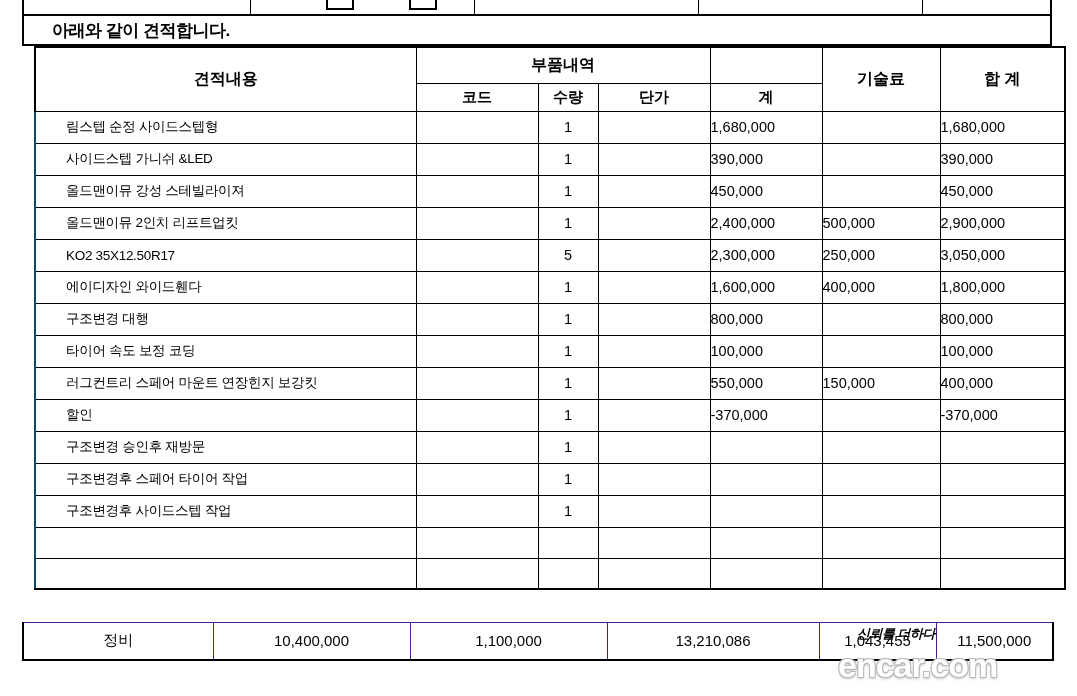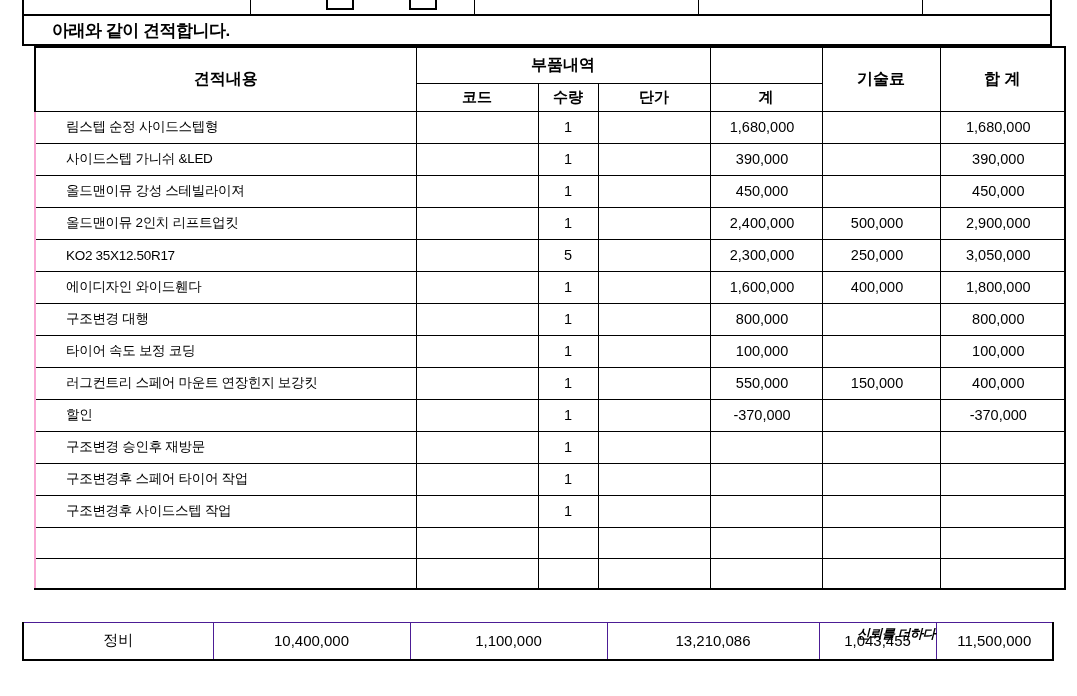"림스텝 순정 사이드스텝형" .main-table .outer-l { border-left: 2px solid #f9a8d4 -> 2px solid #0c4a6e }
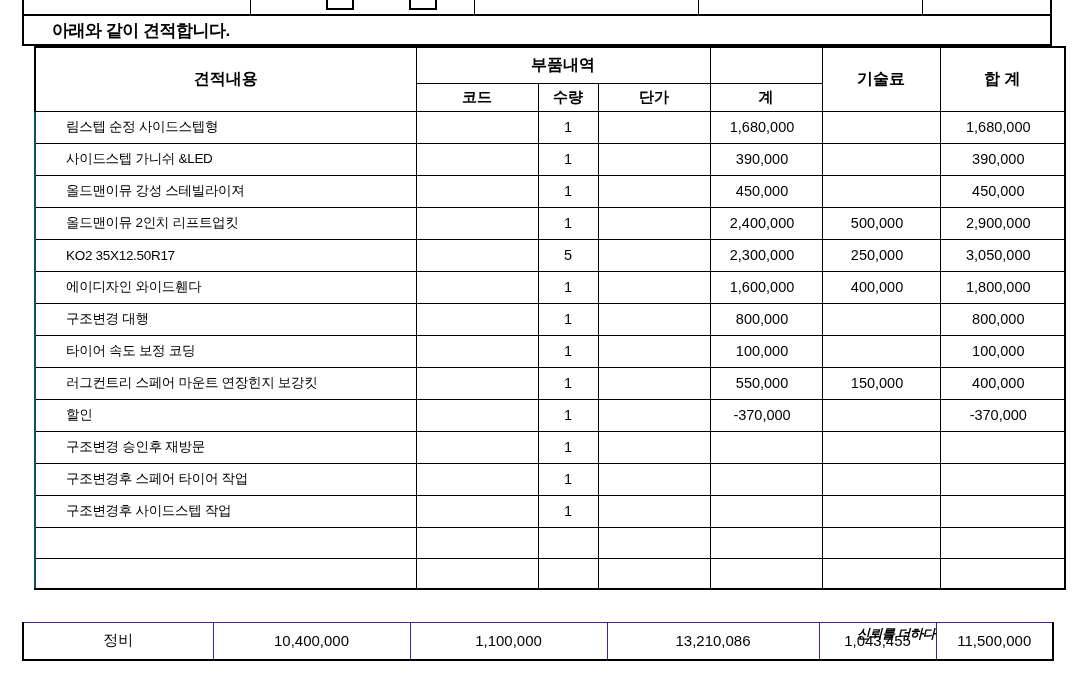"1,680,000" td.num { text-align: center -> left }
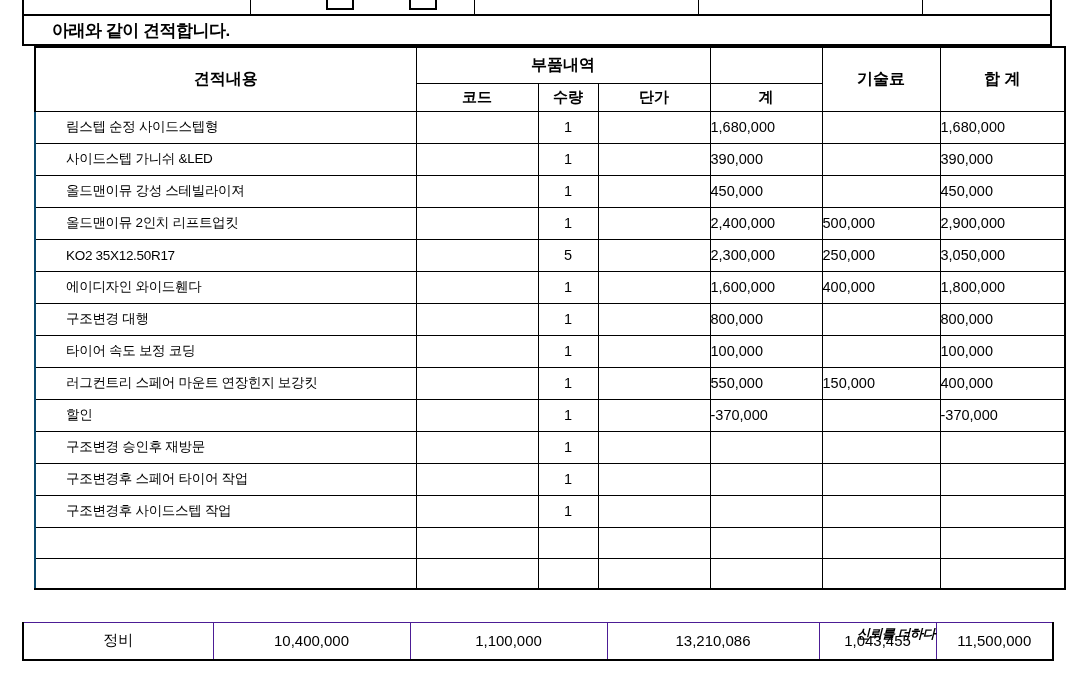"encar.com" div.wm-logo { html: none -> <div>encar.com</div> }
